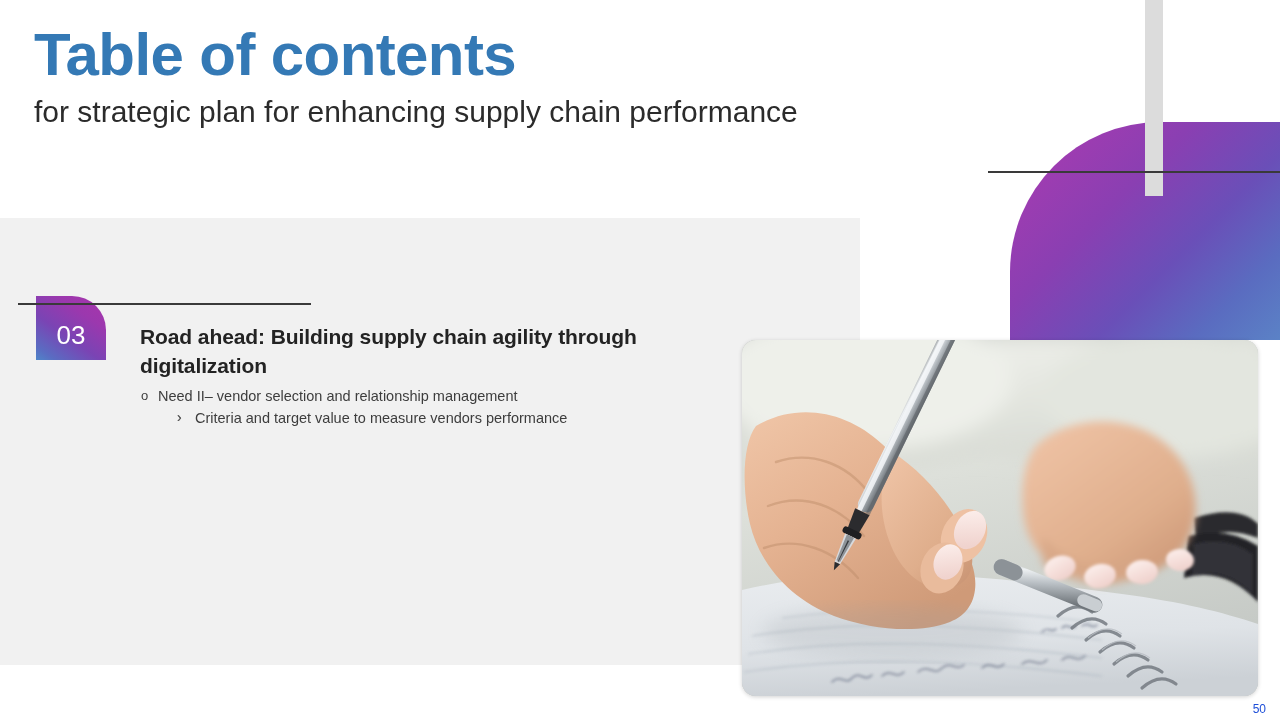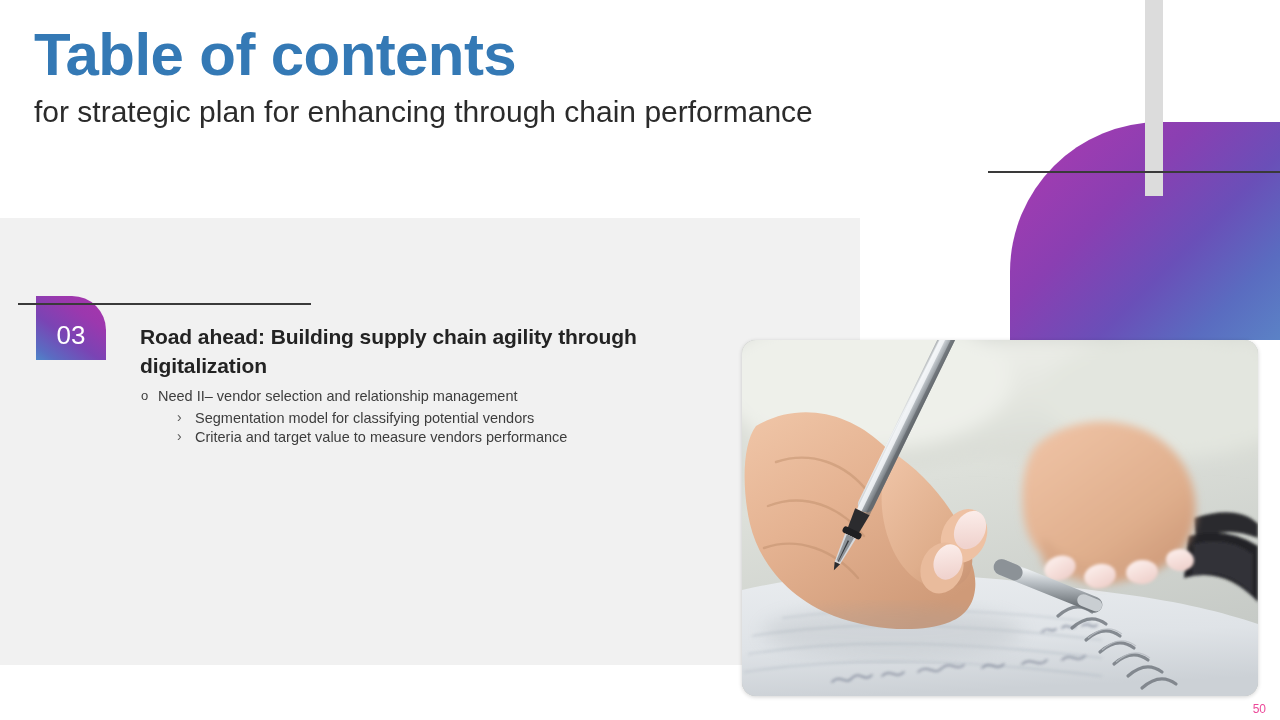"for strategic plan for enhancing" h2.subtitle { text: through -> supply }
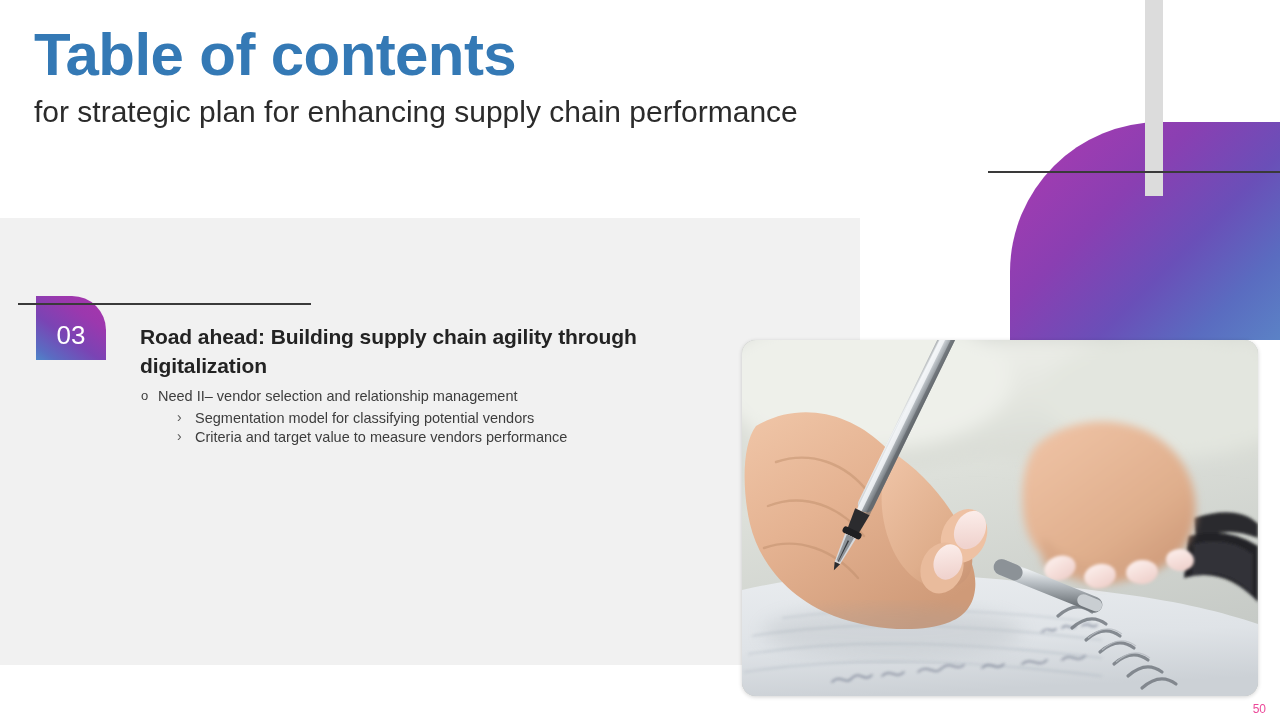"Segmentation model for classifying" span { html: <span>Segmentation model for classifying potential vendors</span> -> none }
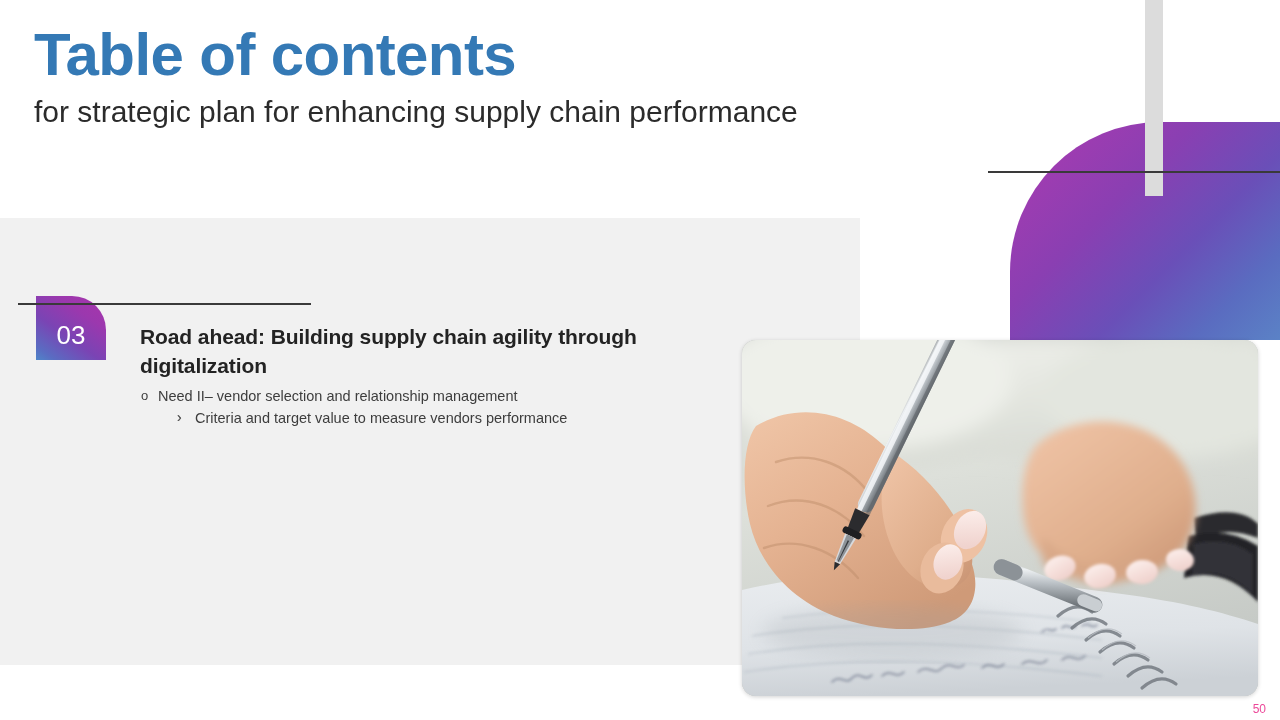"50" .page-num { color: #ec4899 -> #1d4ed8 }
